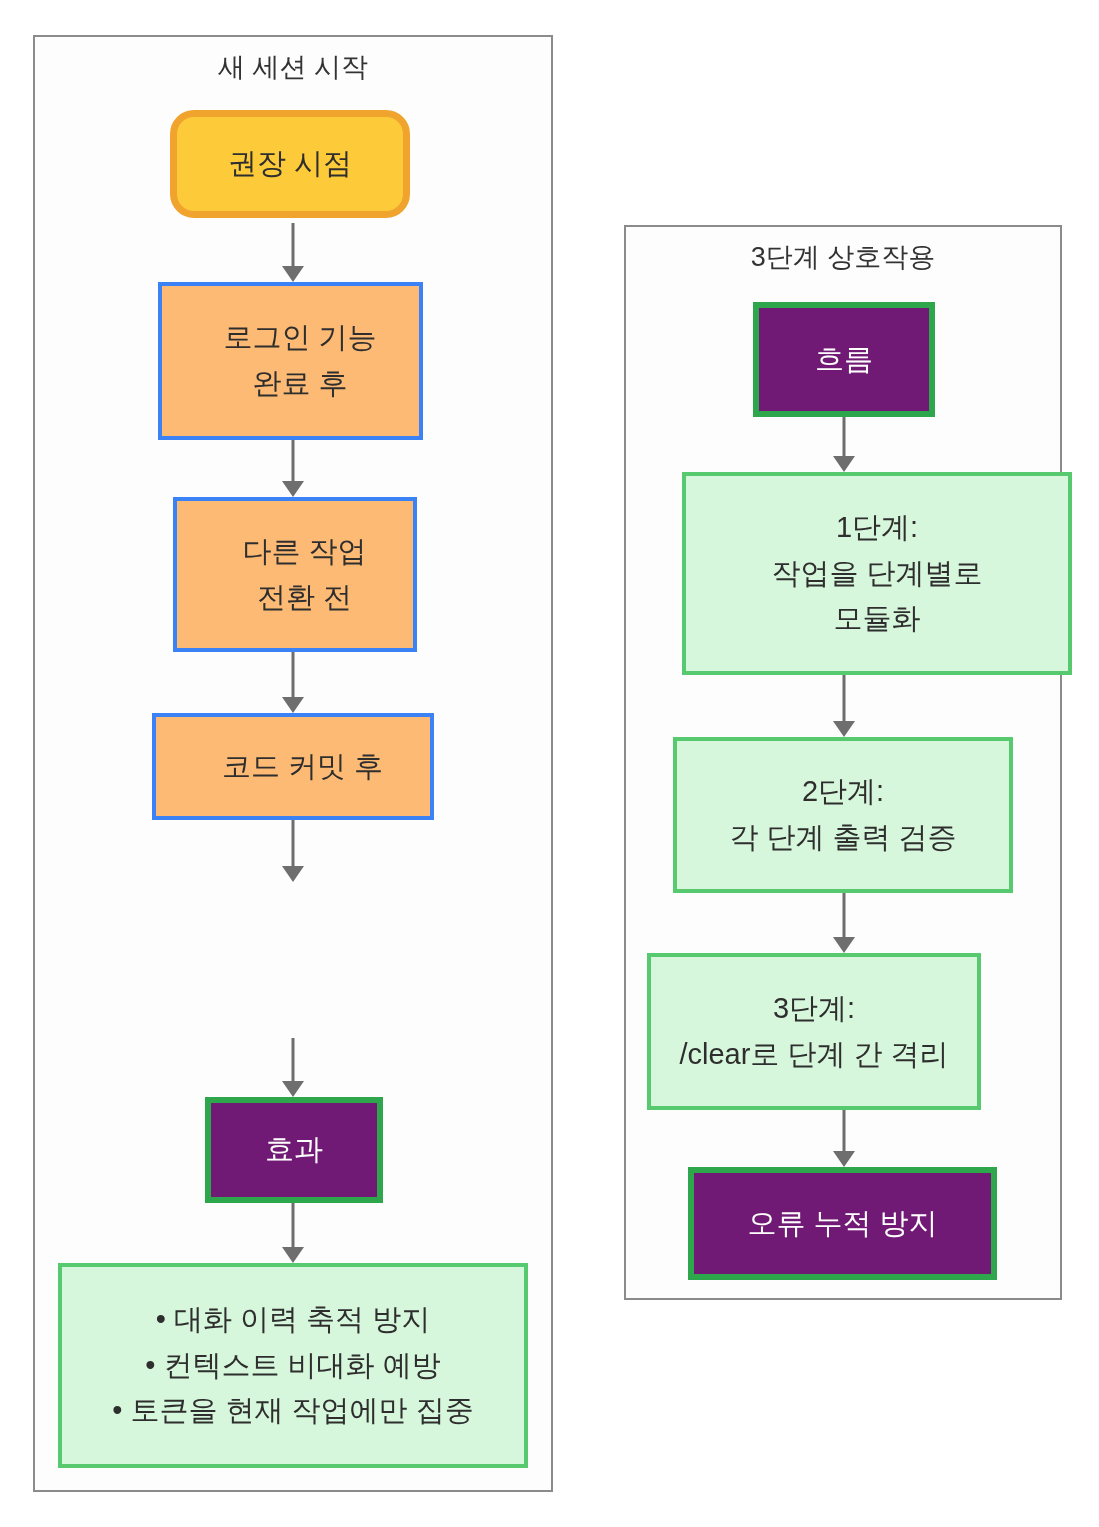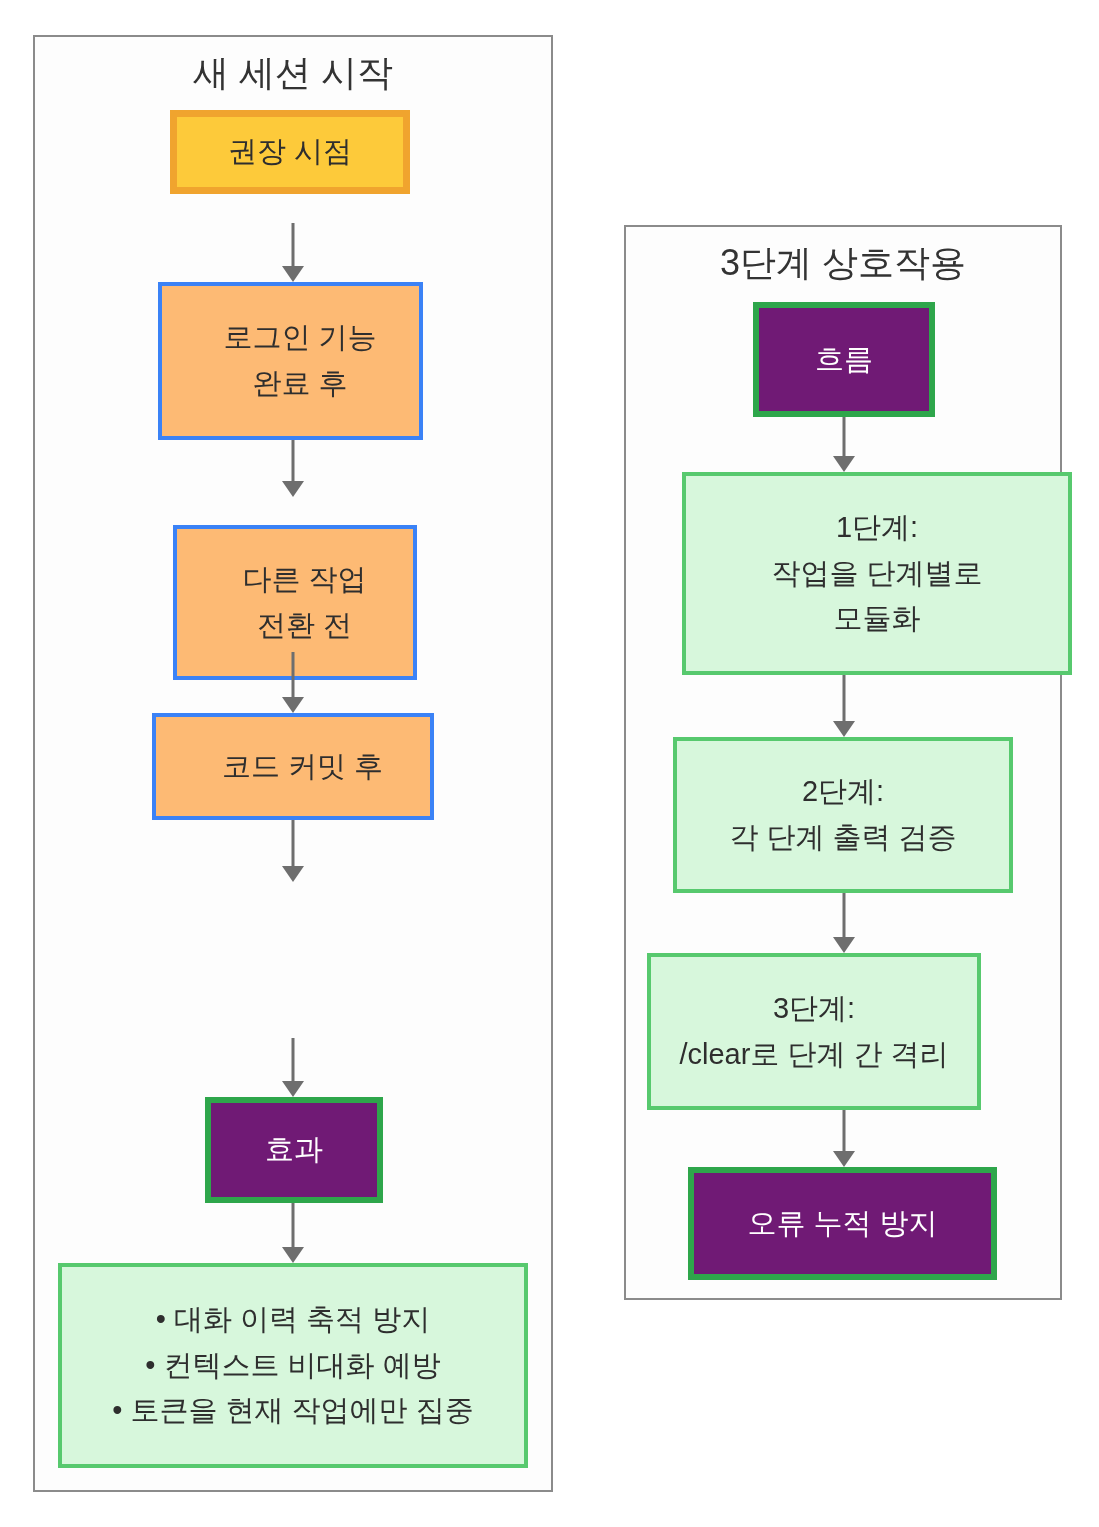"새 세션 시작" .group-title { font-size: 36px -> 27px }
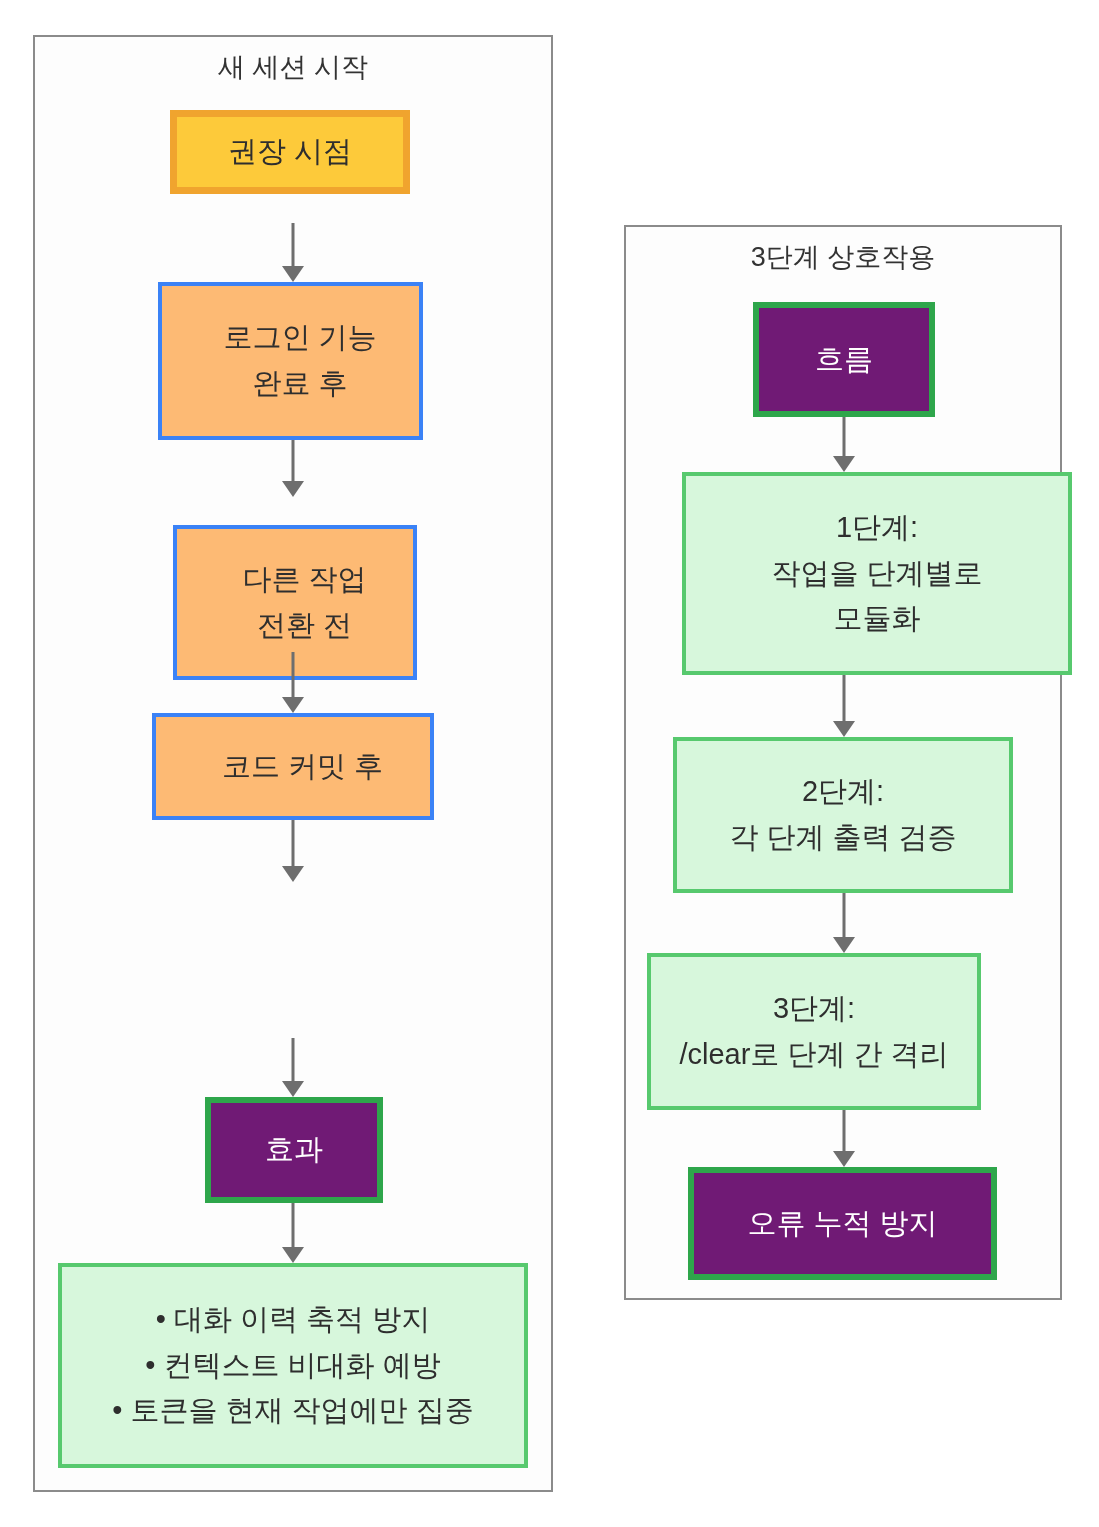"권장 시점" #n-l0 { border-radius: none -> 24px; height: 84px -> 108px }
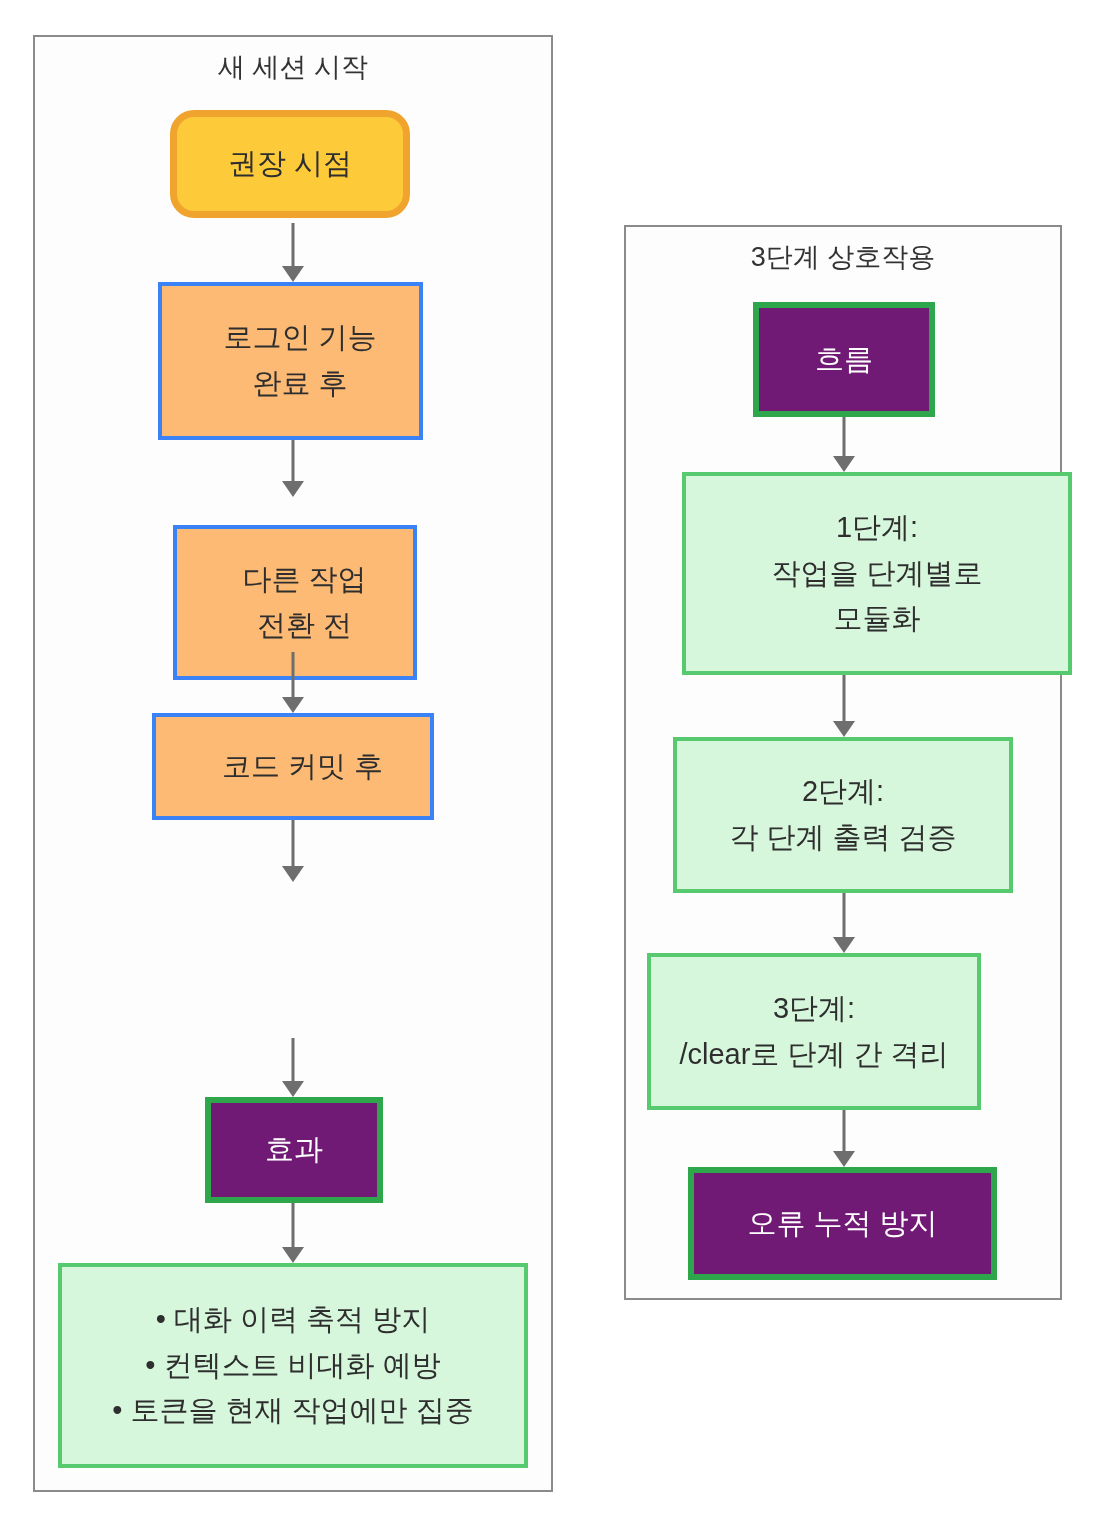"다른 작업" #n-l2 { margin-top: 28px -> none }
